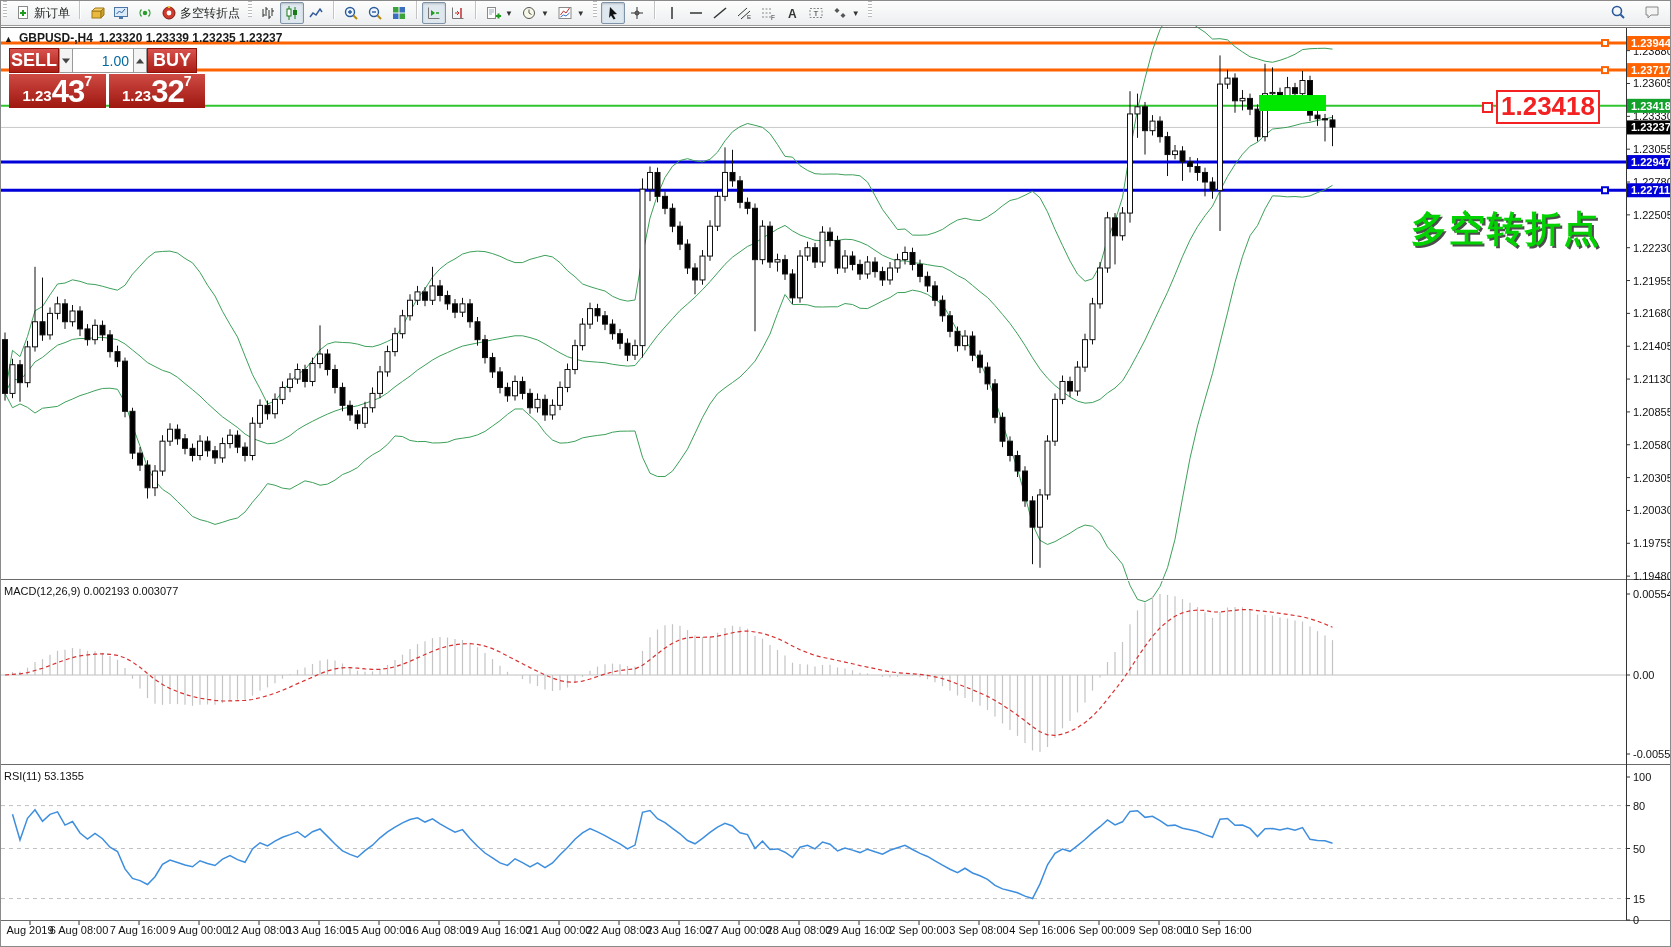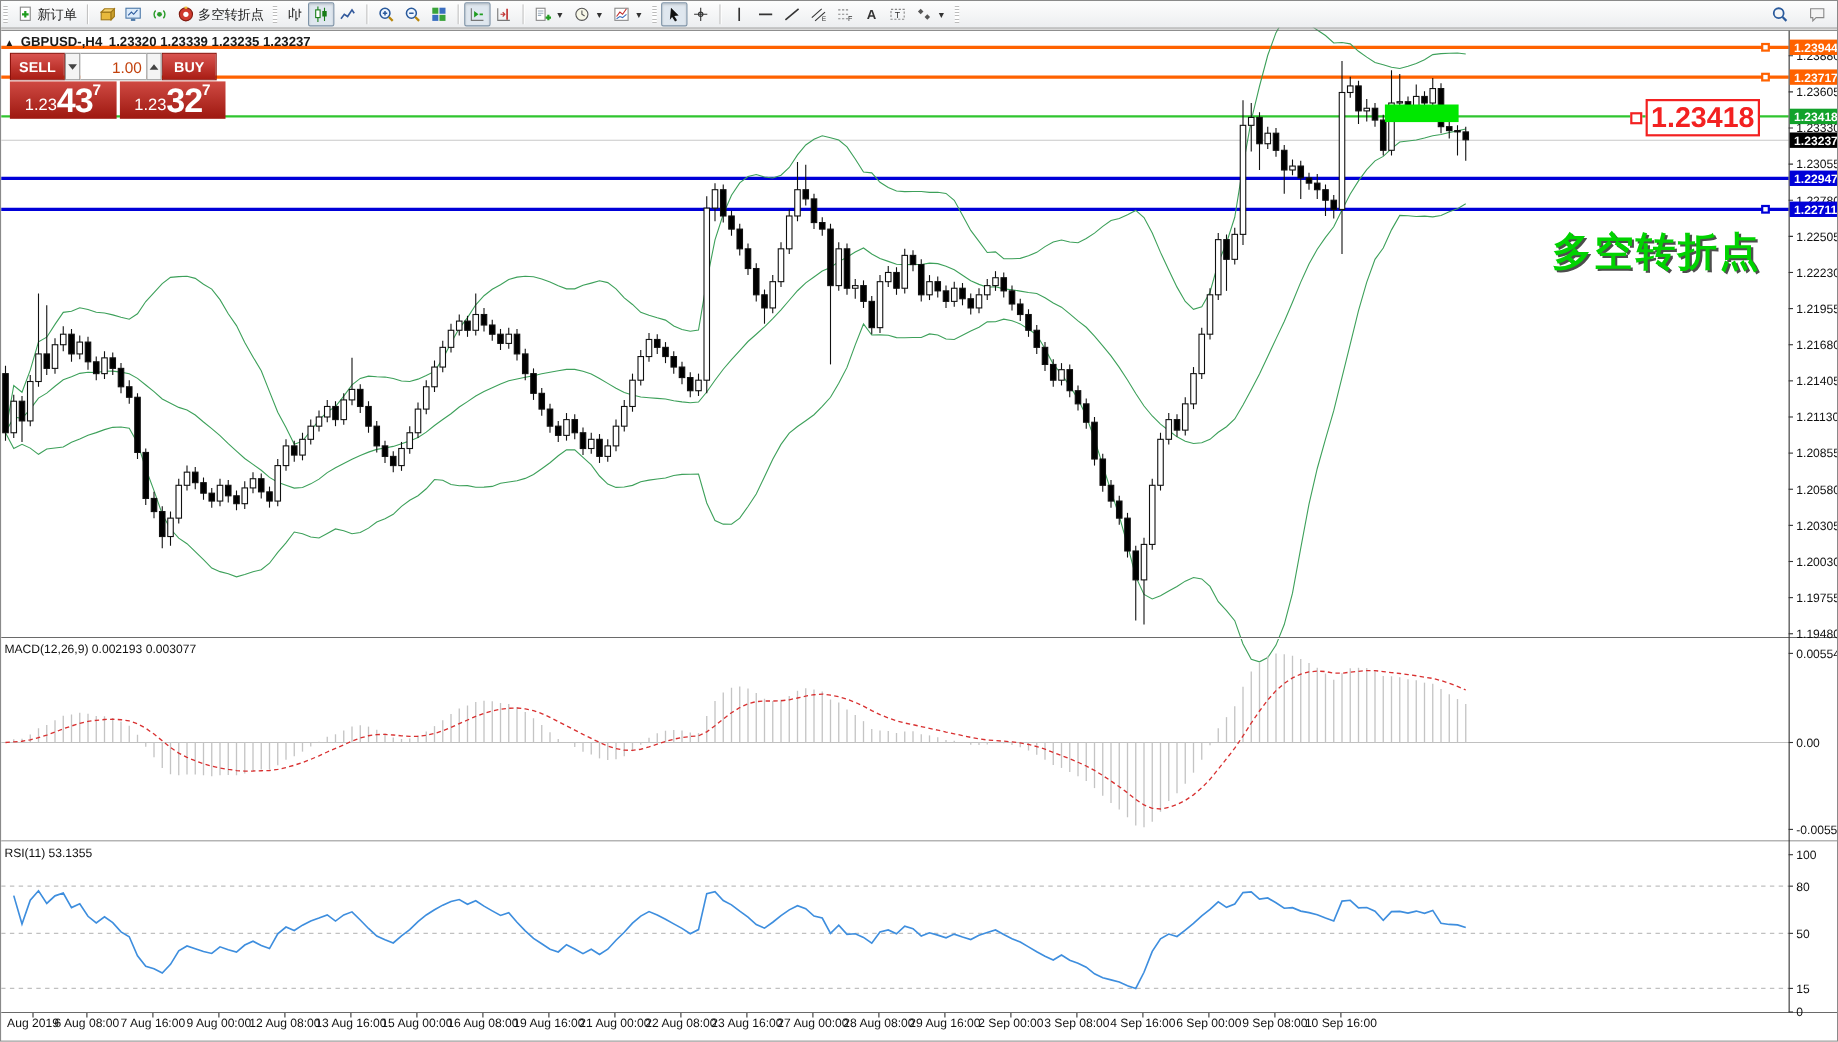"新订单" #toolbar { align-items: center -> flex-start }
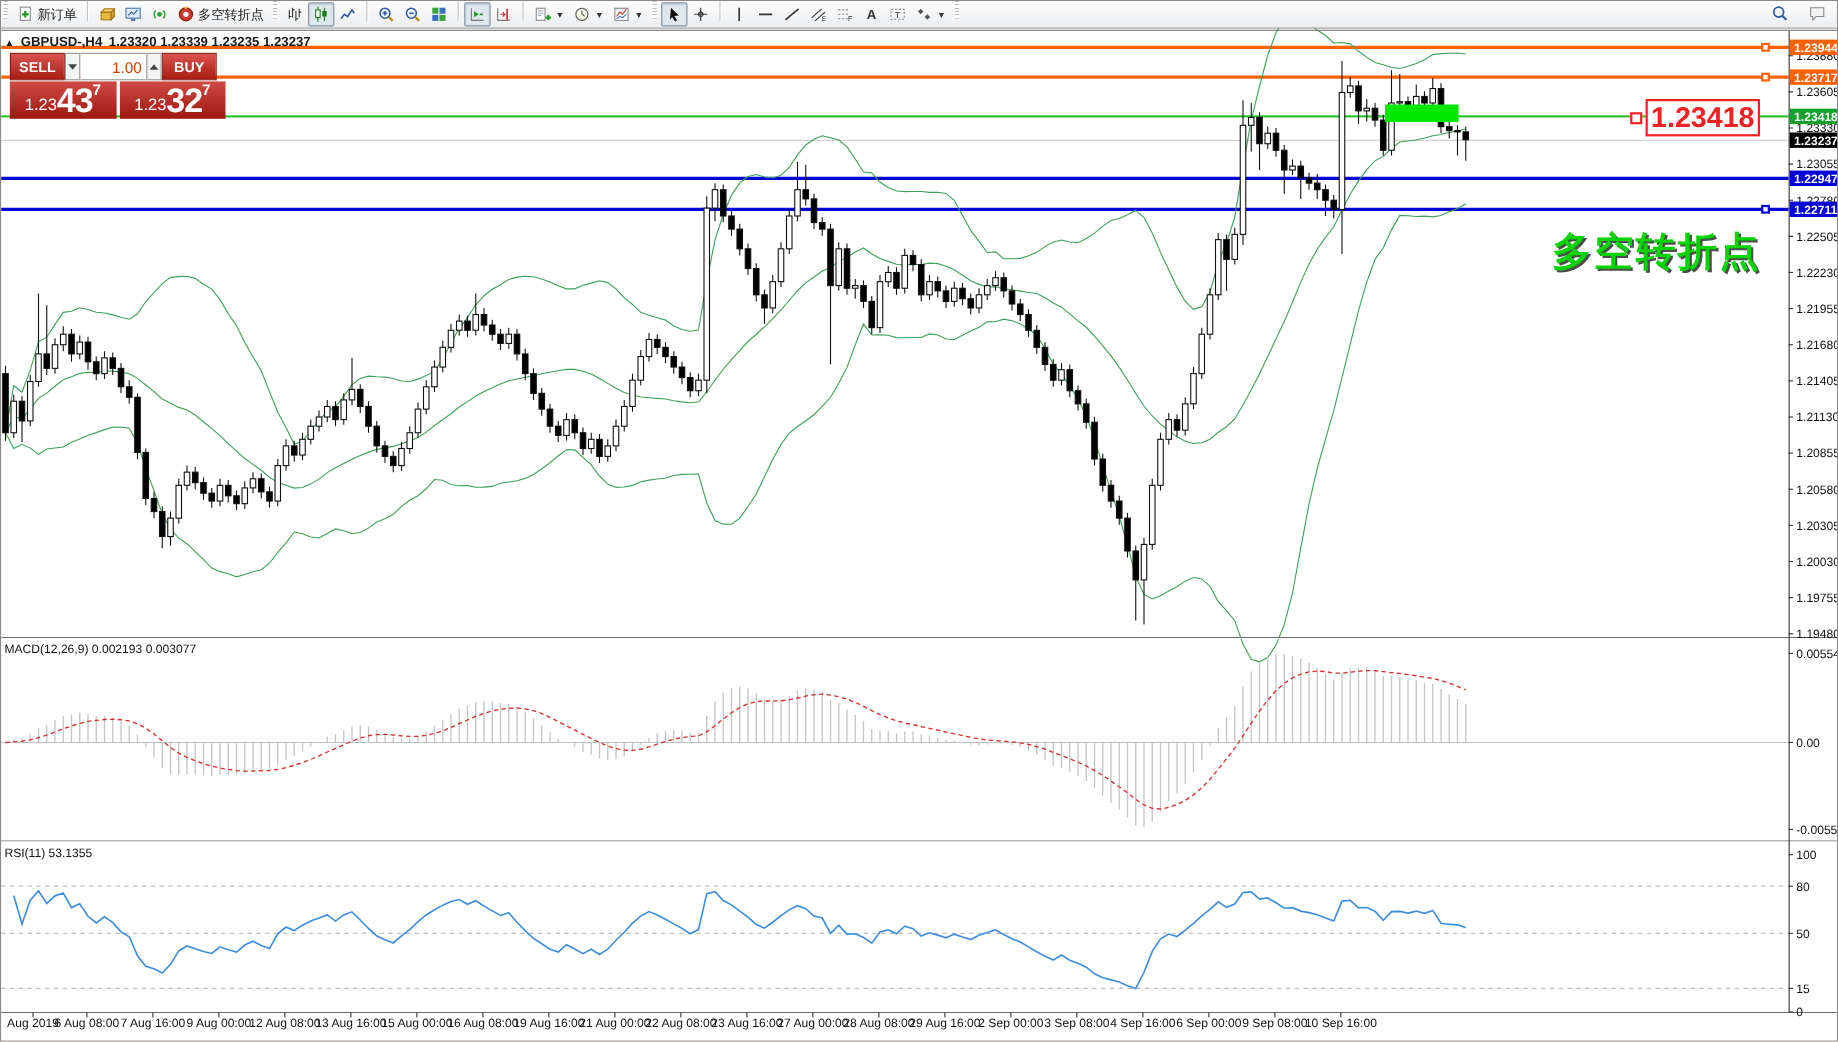"SELL" .tp-sell-btn,.tp-buy-btn { font-size: 13px -> 18px }
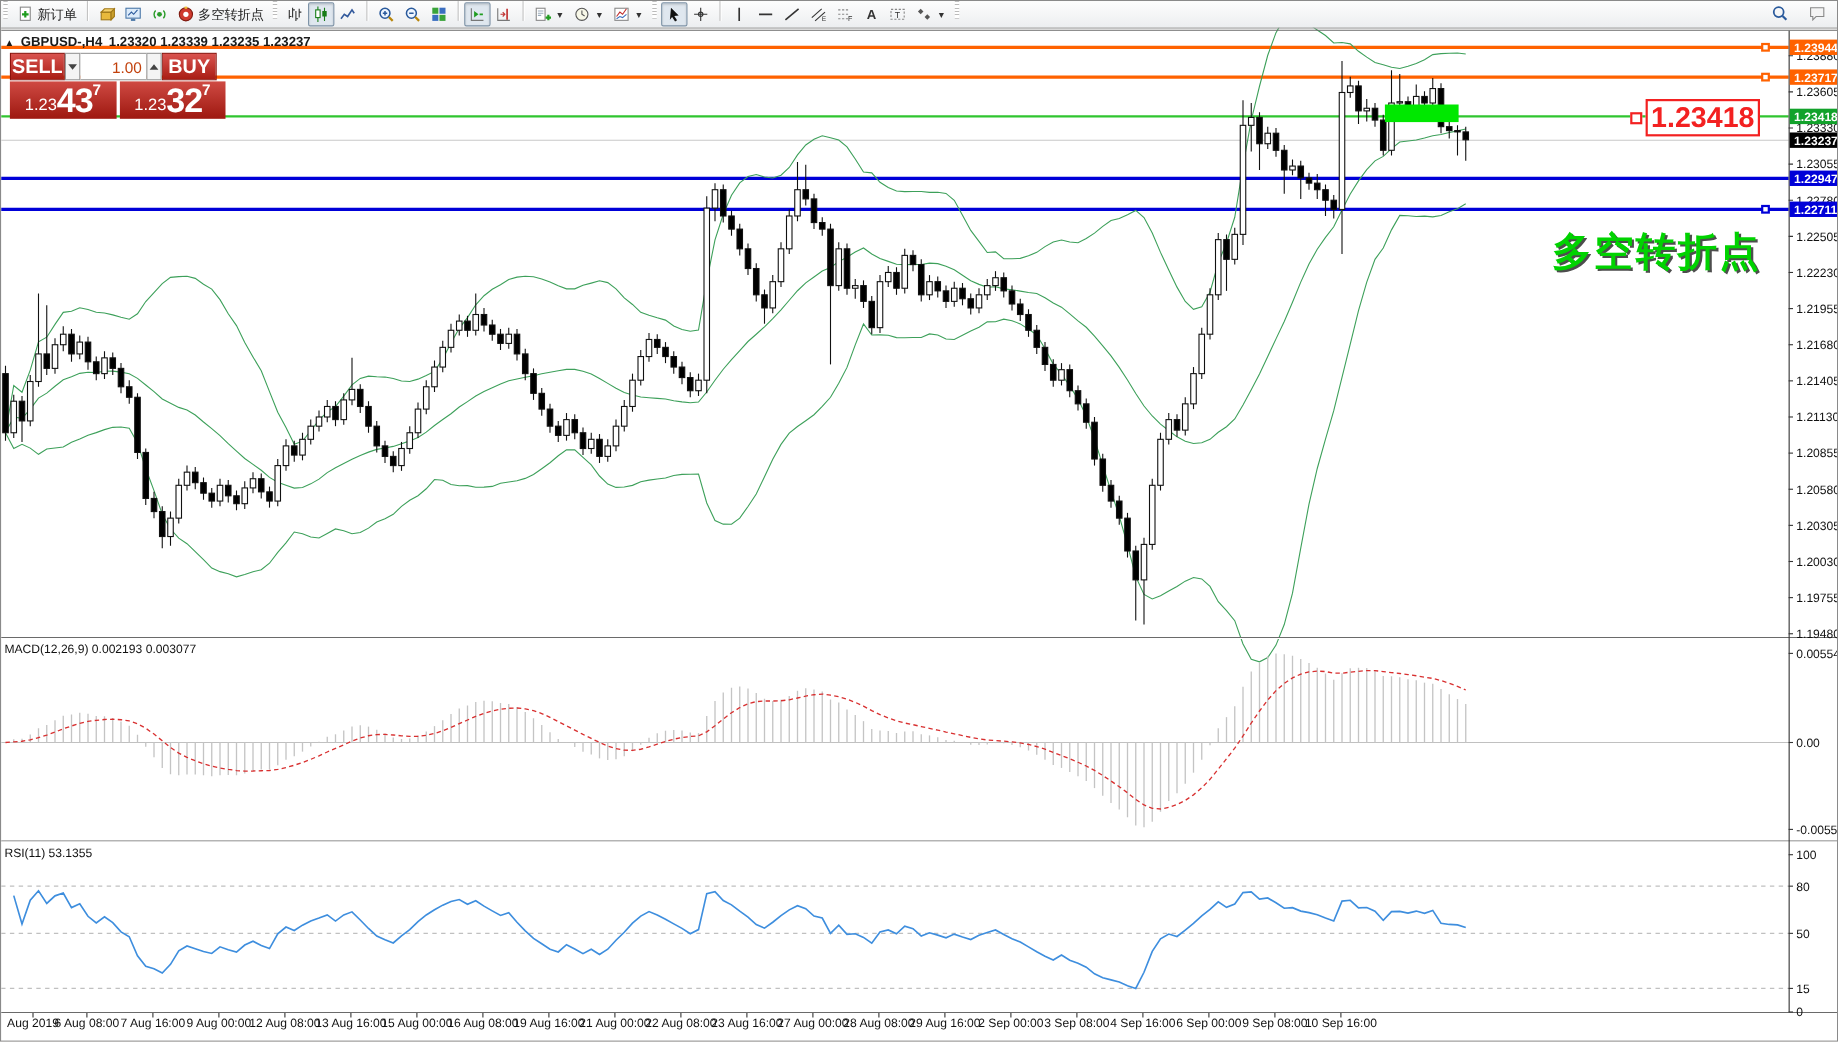"1.00" .tp-vol { color: #c2410c -> #0369a1 }
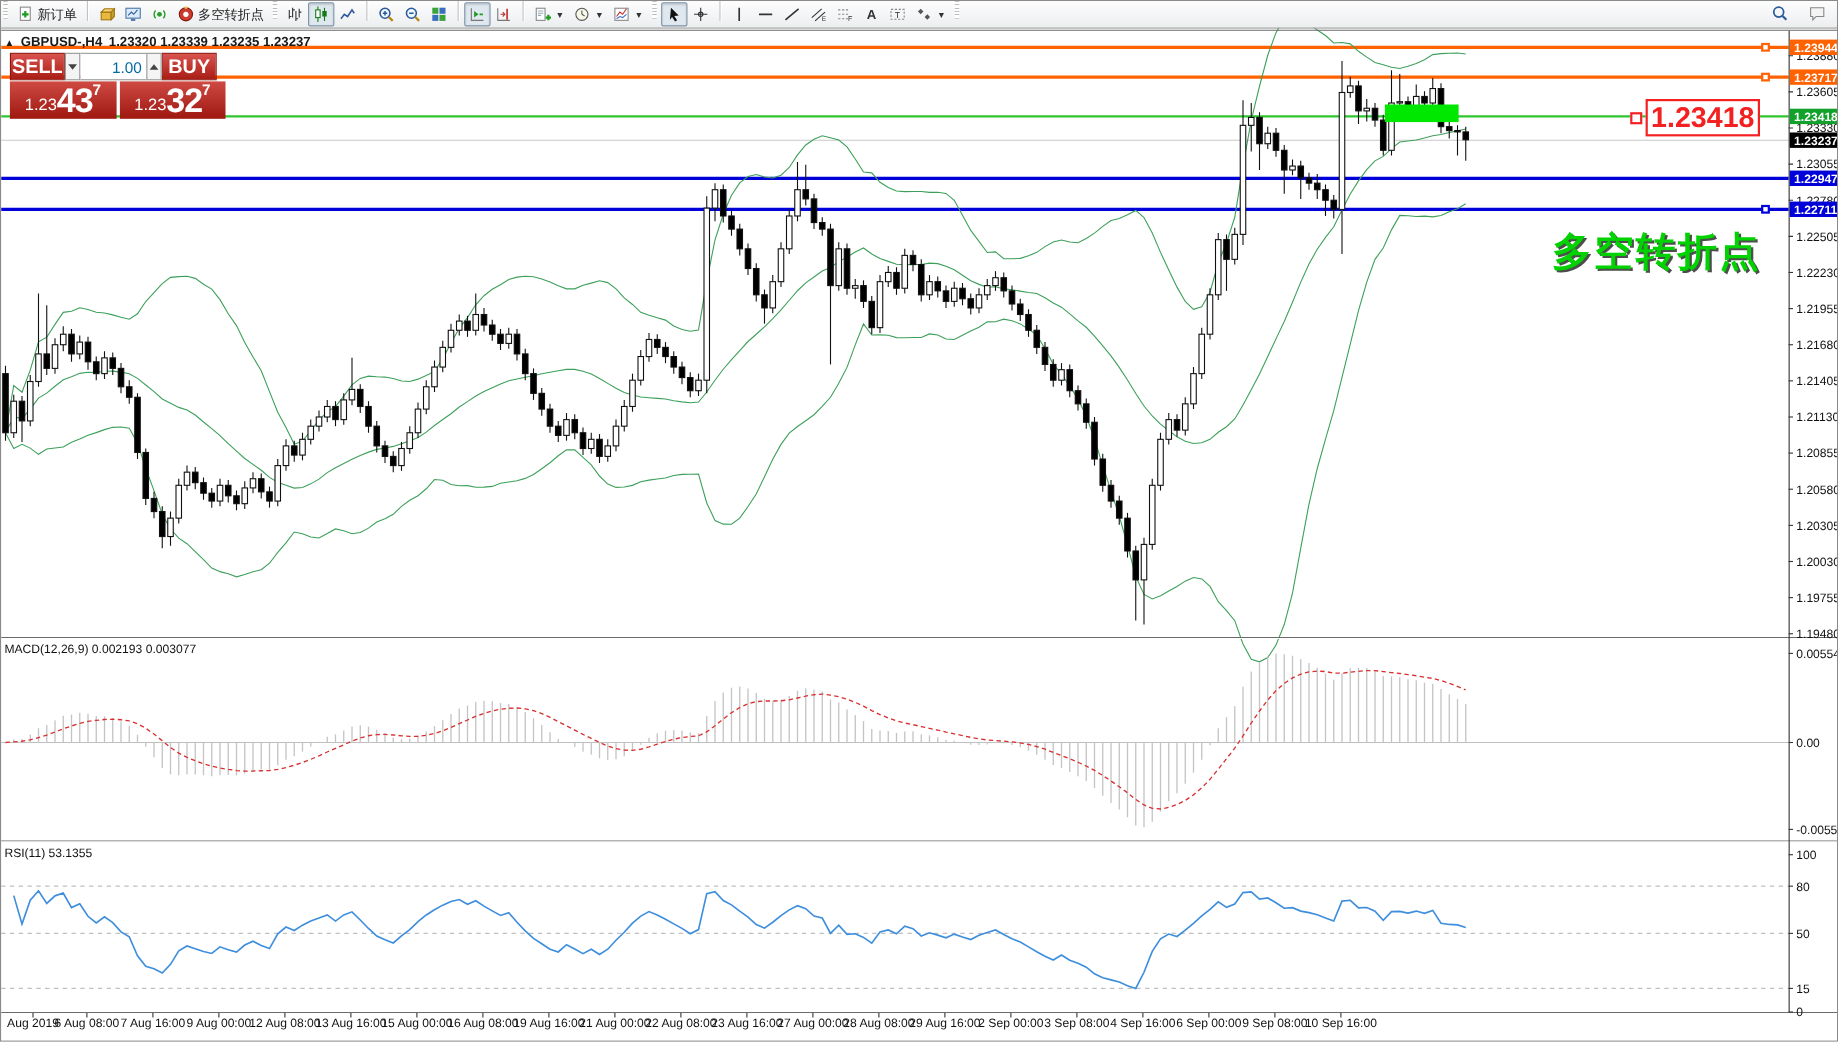"1.23" .tp-small { font-weight: normal -> bold }
